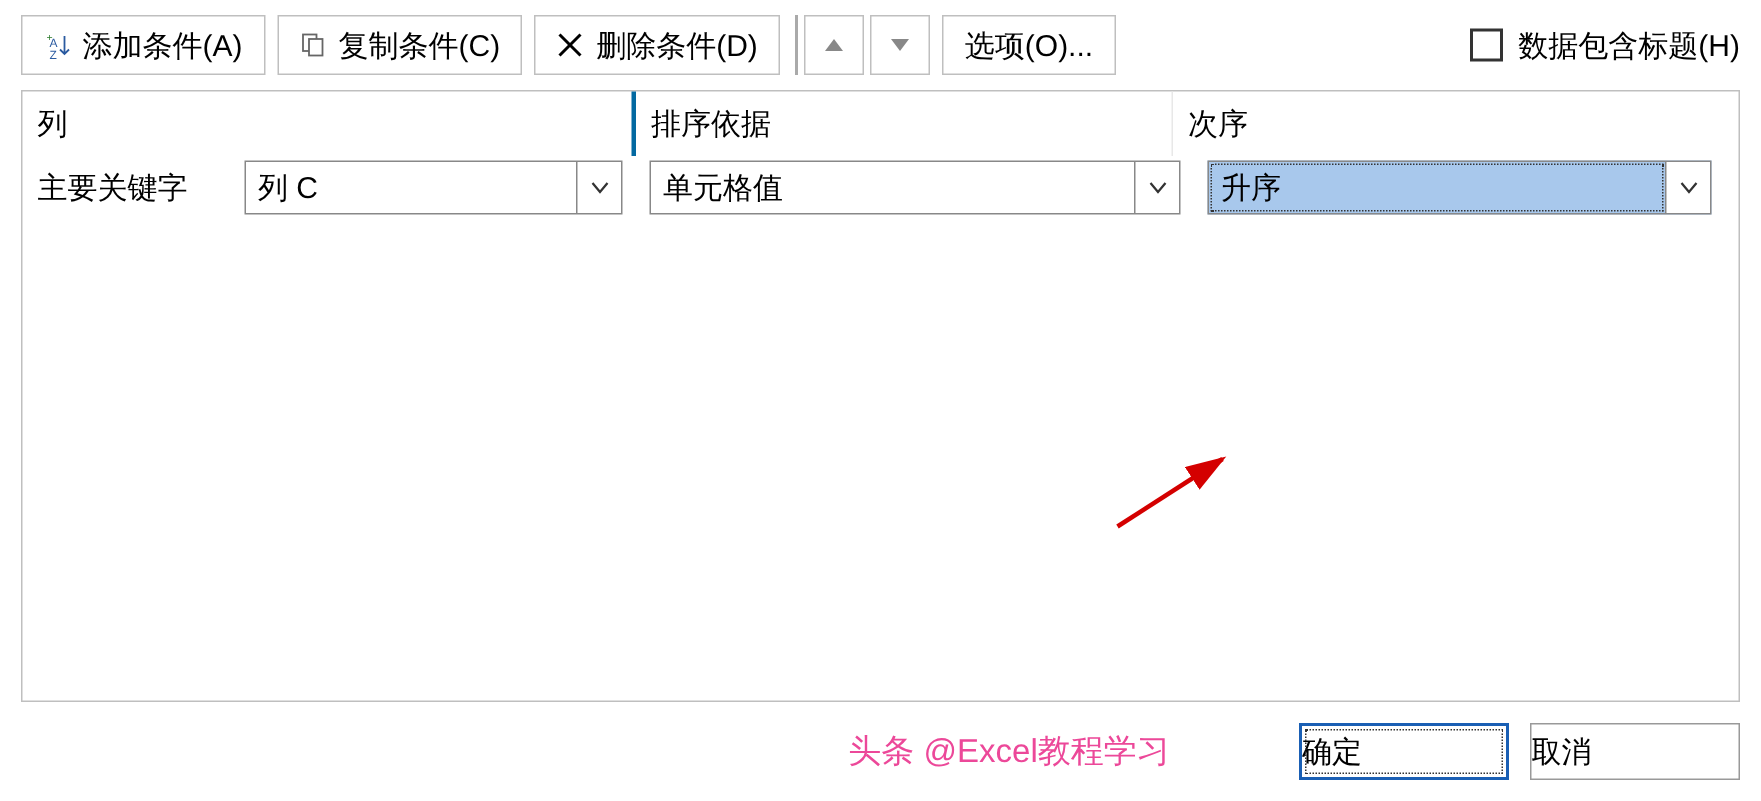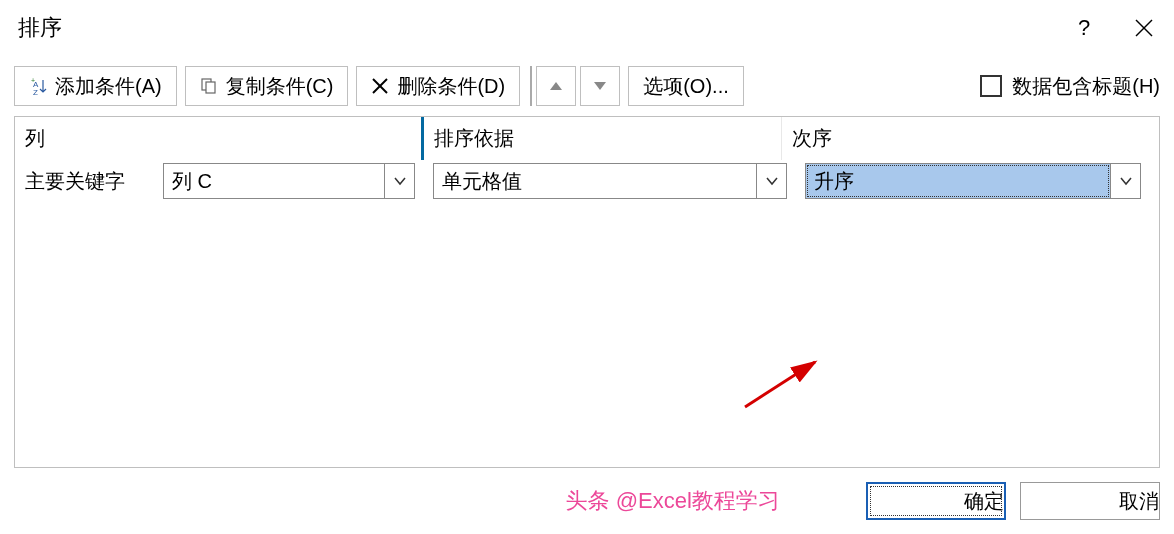"排序" div.titlebar { html: <div> <div>排序</div> <div>?</div> <div> <svg> <line></line> <line></line> </svg> </div> </div> -> none }
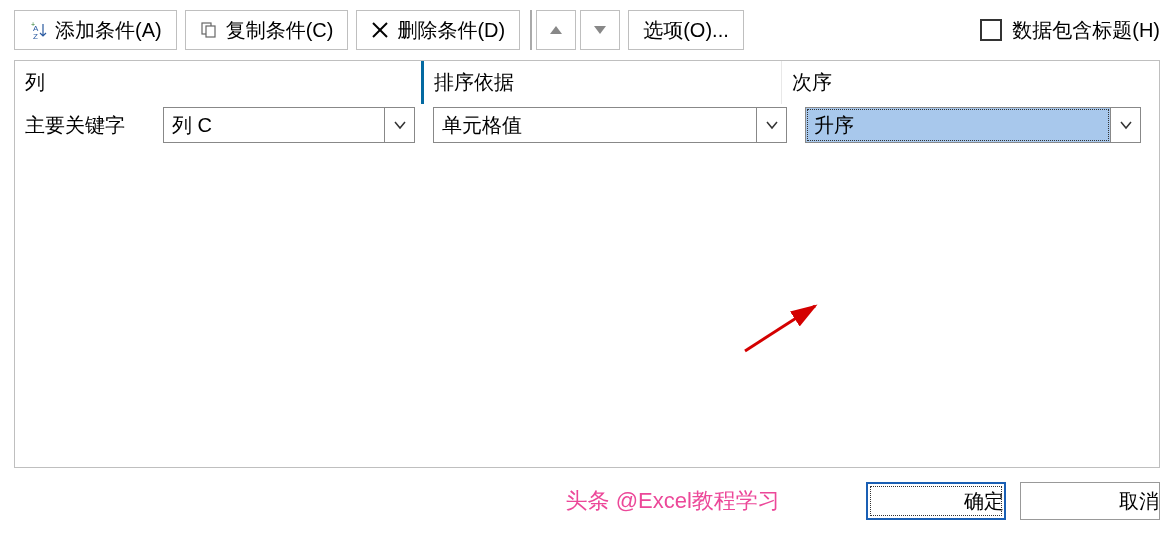"确定" .ft-btn { justify-content: flex-end -> flex-start }
